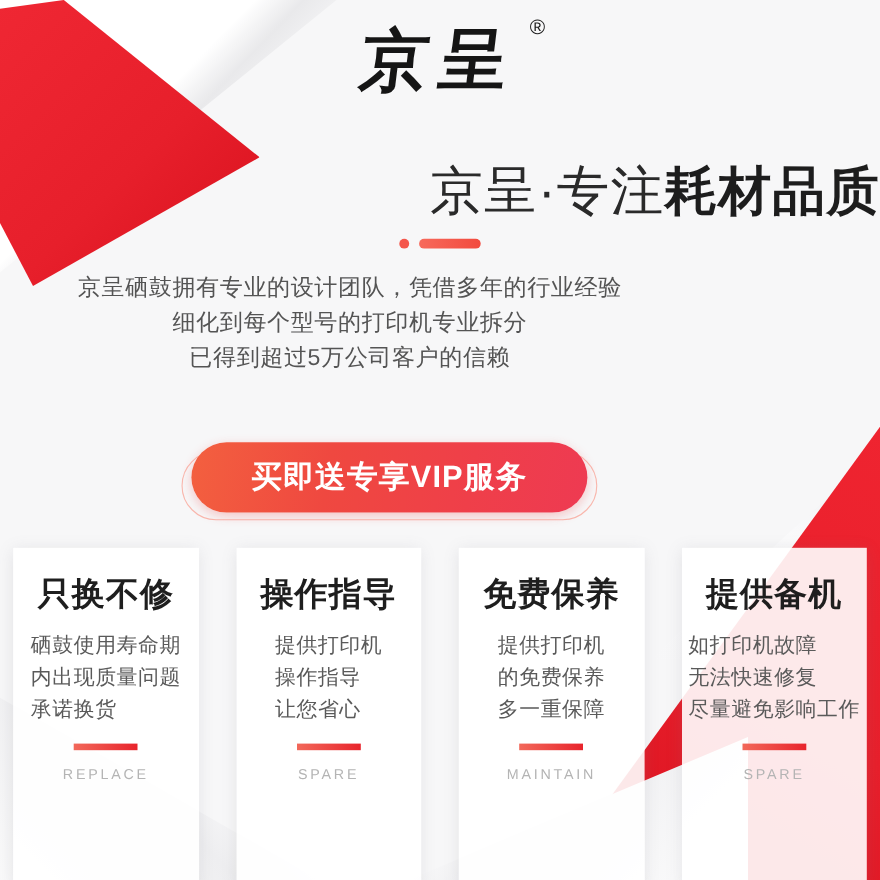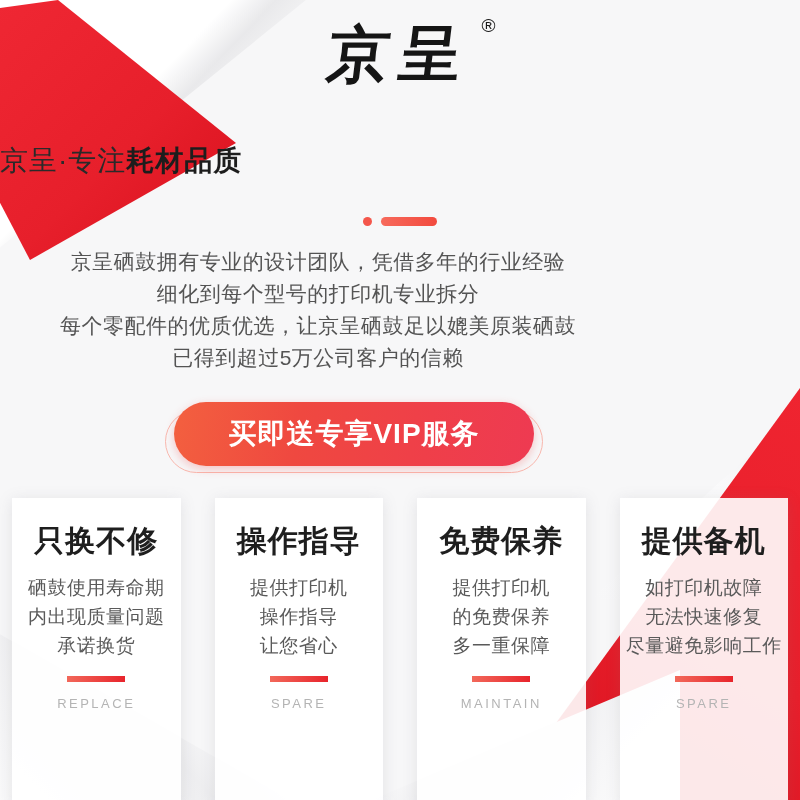"京呈·专注耗材品质" .headline { font-size: 28px -> 48px; text-align: left -> right }
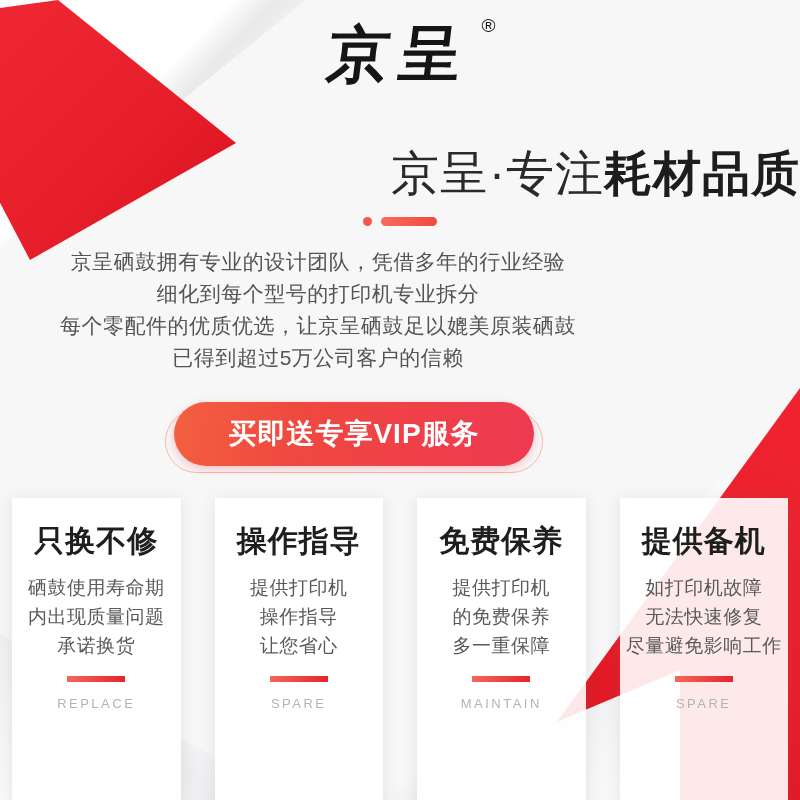"每个零配件的优质优选，让京呈硒鼓足以媲美原装硒鼓" p { html: <p>每个零配件的优质优选，让京呈硒鼓足以媲美原装硒鼓</p> -> none }
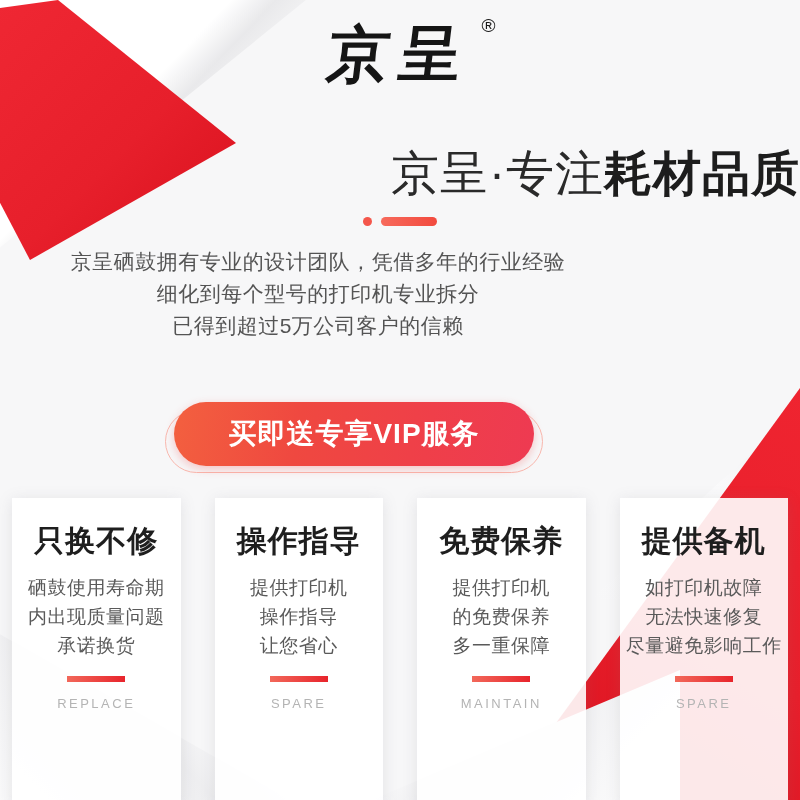"硒鼓使用寿命期" .card-lines { text-align: center -> left }
